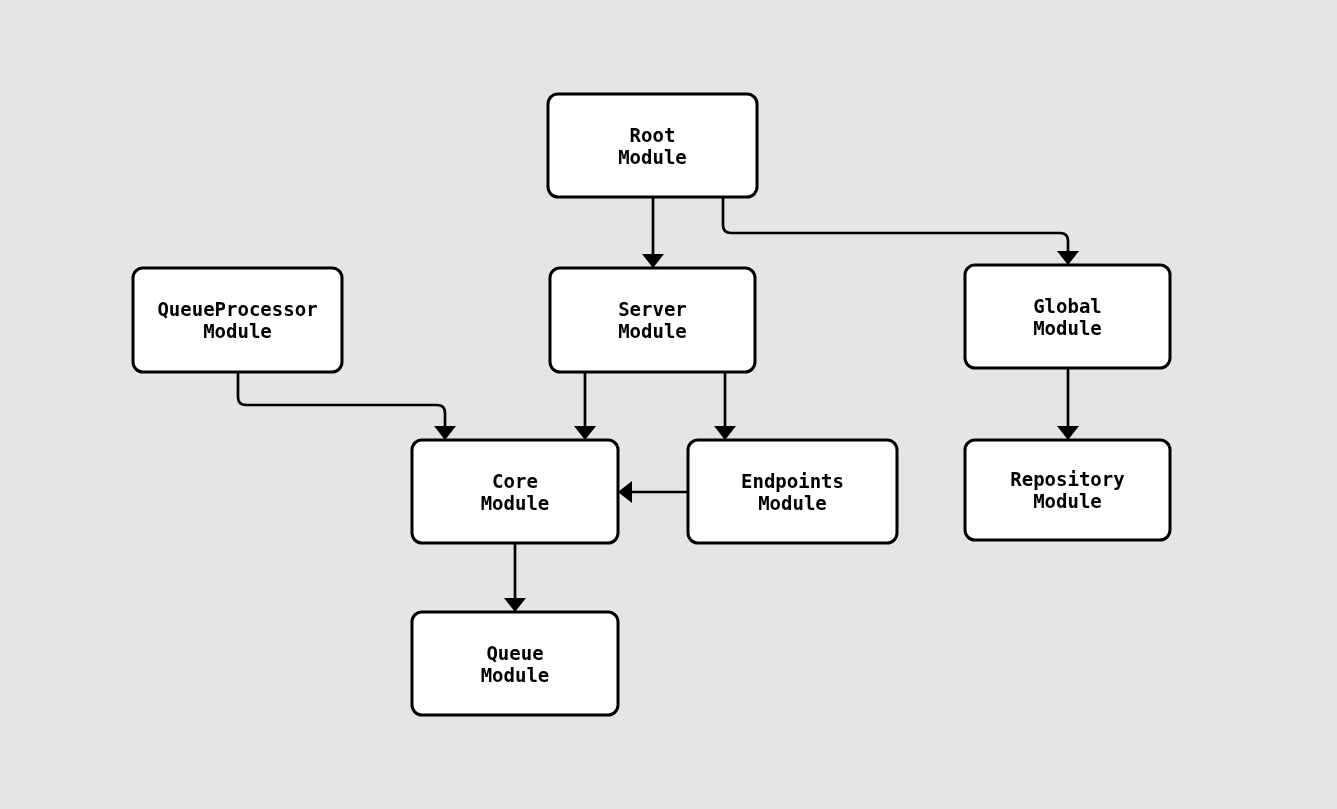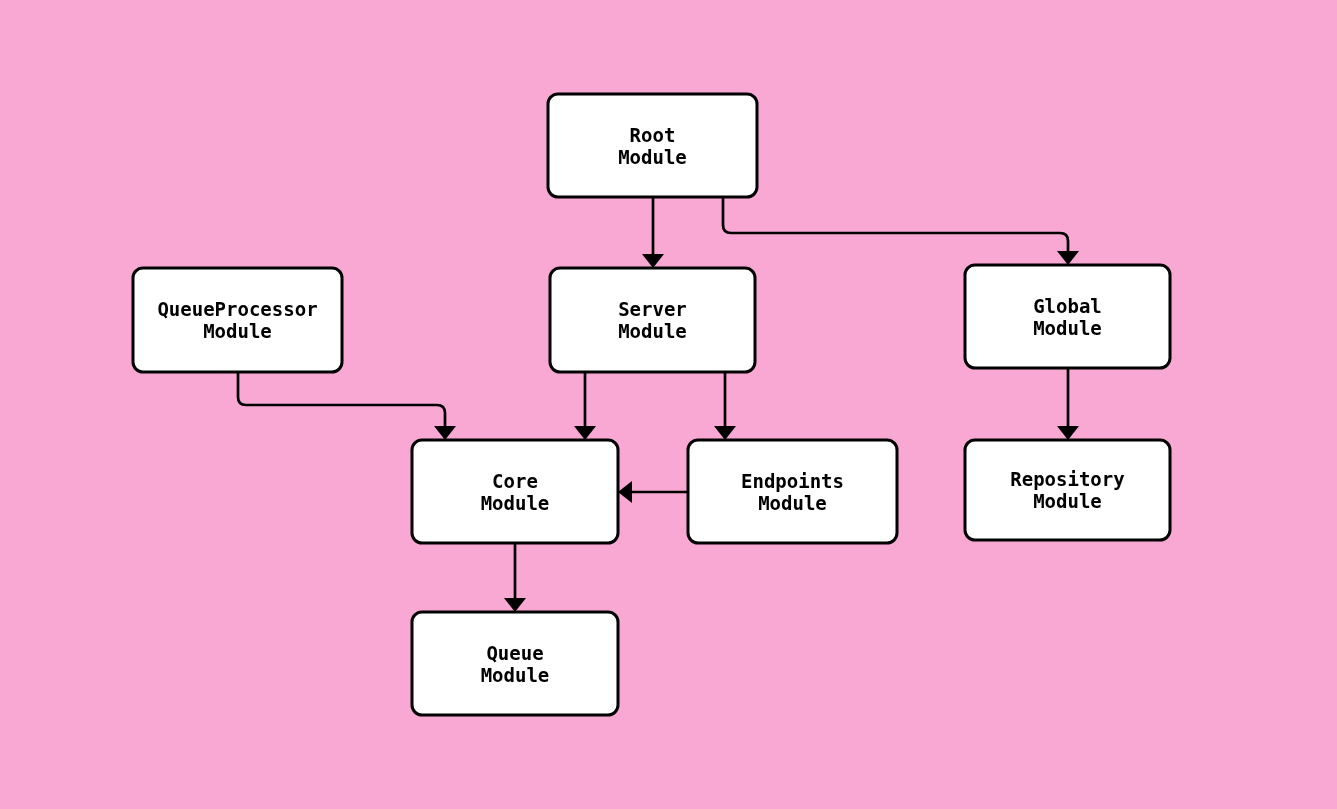"Root Module" .stage { background: #f9a8d4 -> #e5e5e5 }
